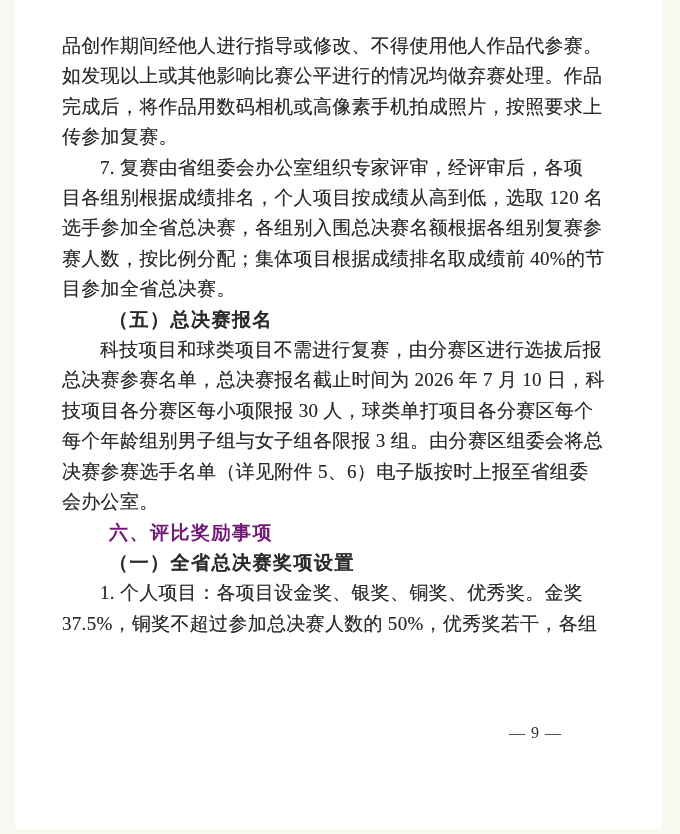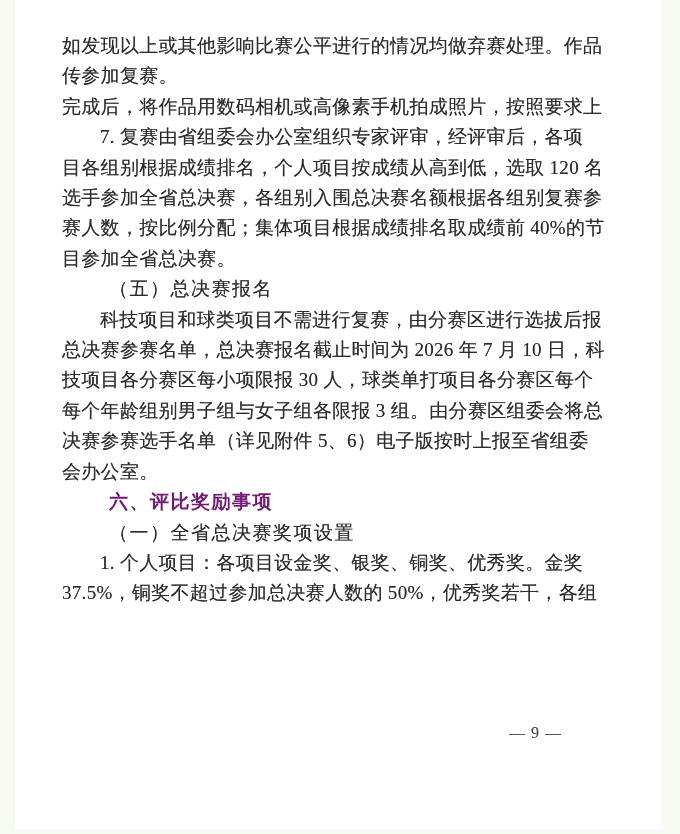"品创作期间经他人进行指导或修改、不得使用他人作品代参赛。" div.line { html: none -> <div>品创作期间经他人进行指导或修改、不得使用他人作品代参赛。</div> }
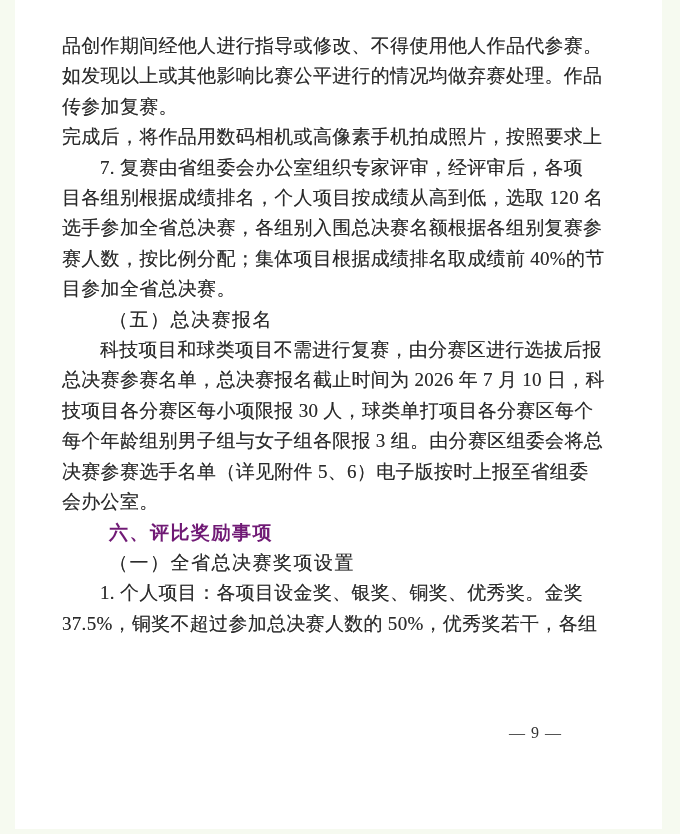"传参加复赛。" div.line { order: before "完成后，将作品用数码相机或高像素手机拍成照片，按照要求上" -> after "完成后，将作品用数码相机或高像素手机拍成照片，按照要求上" }
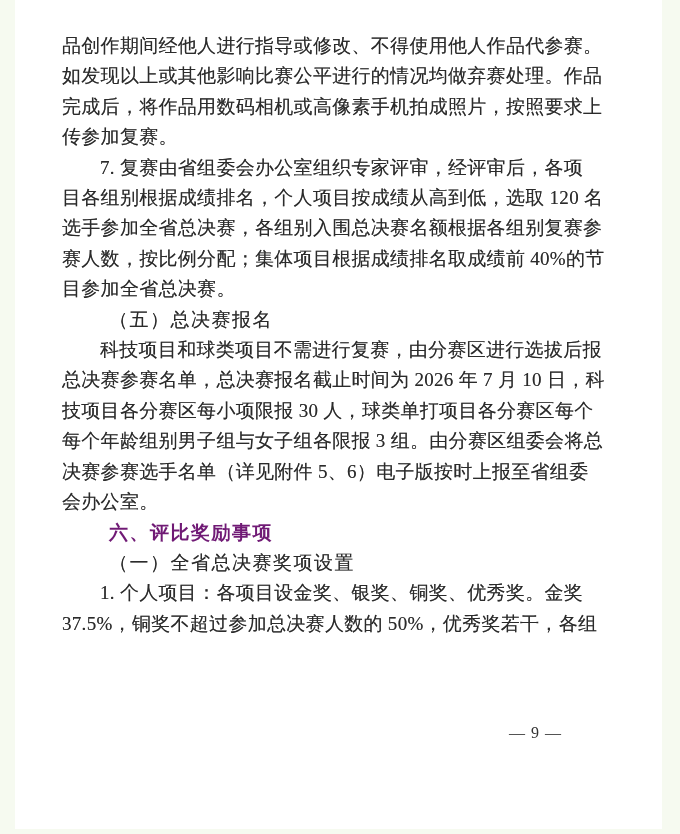"（五）总决赛报名" .line.kai { font-weight: 400 -> 700 }
